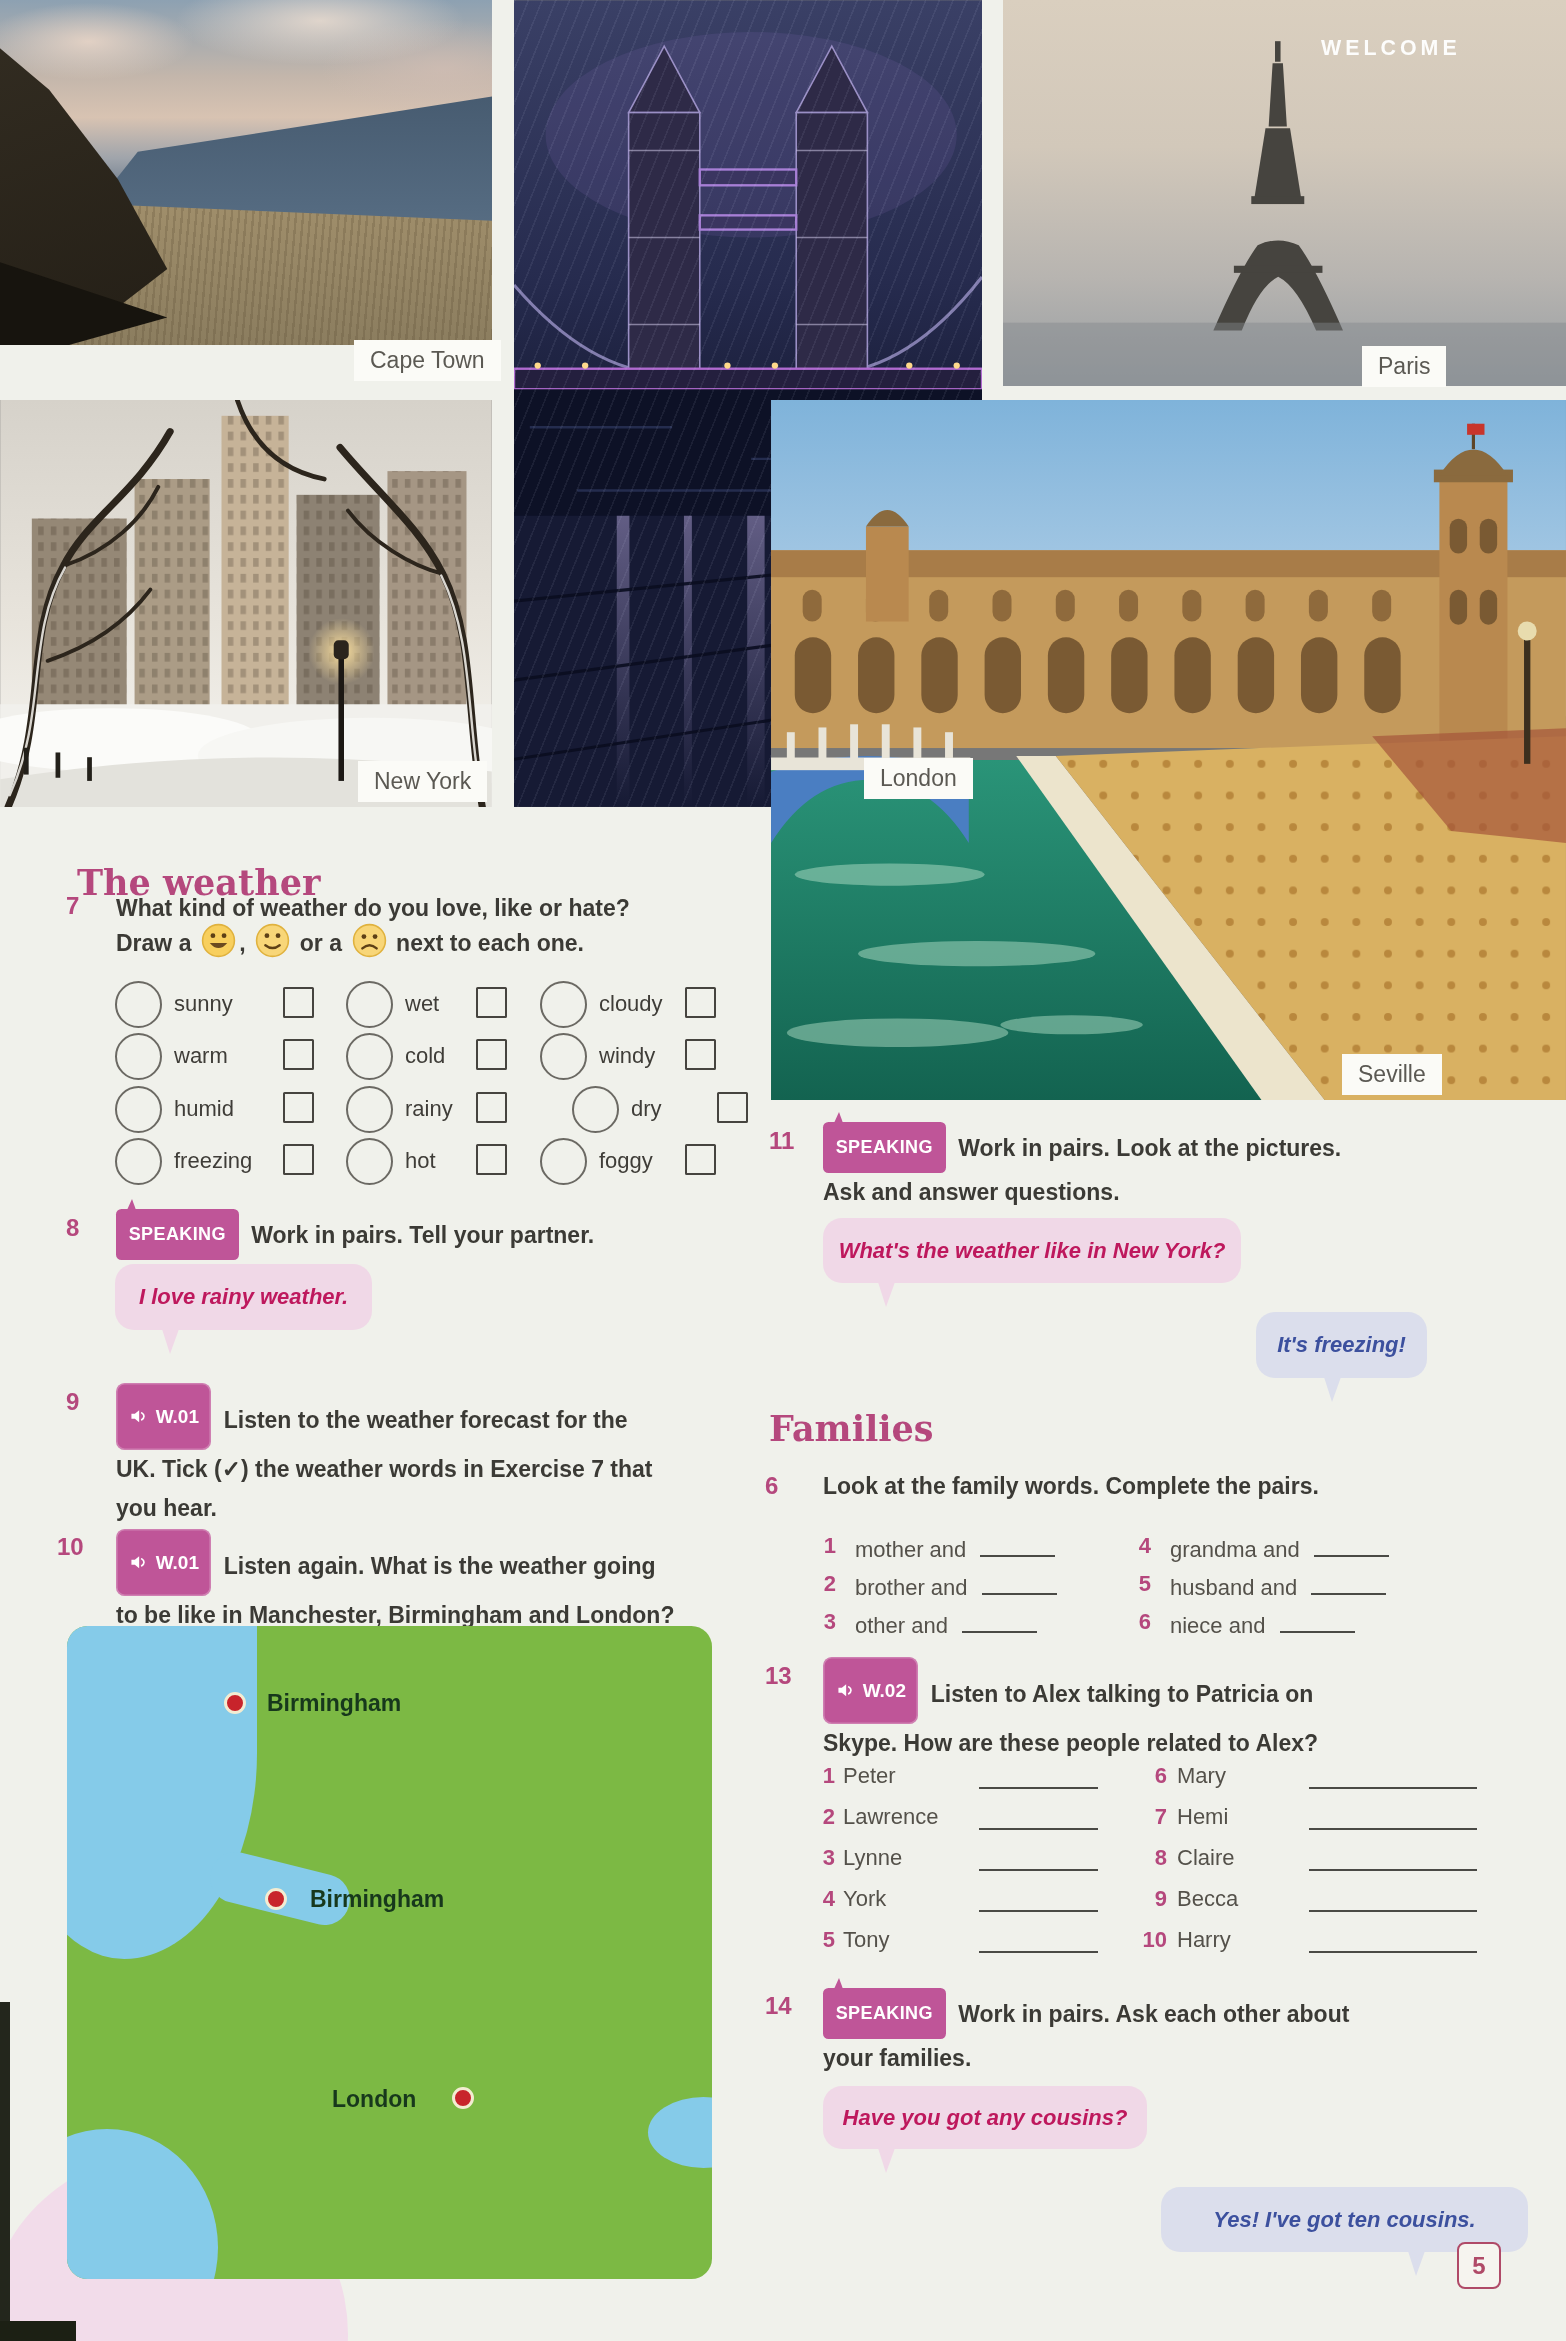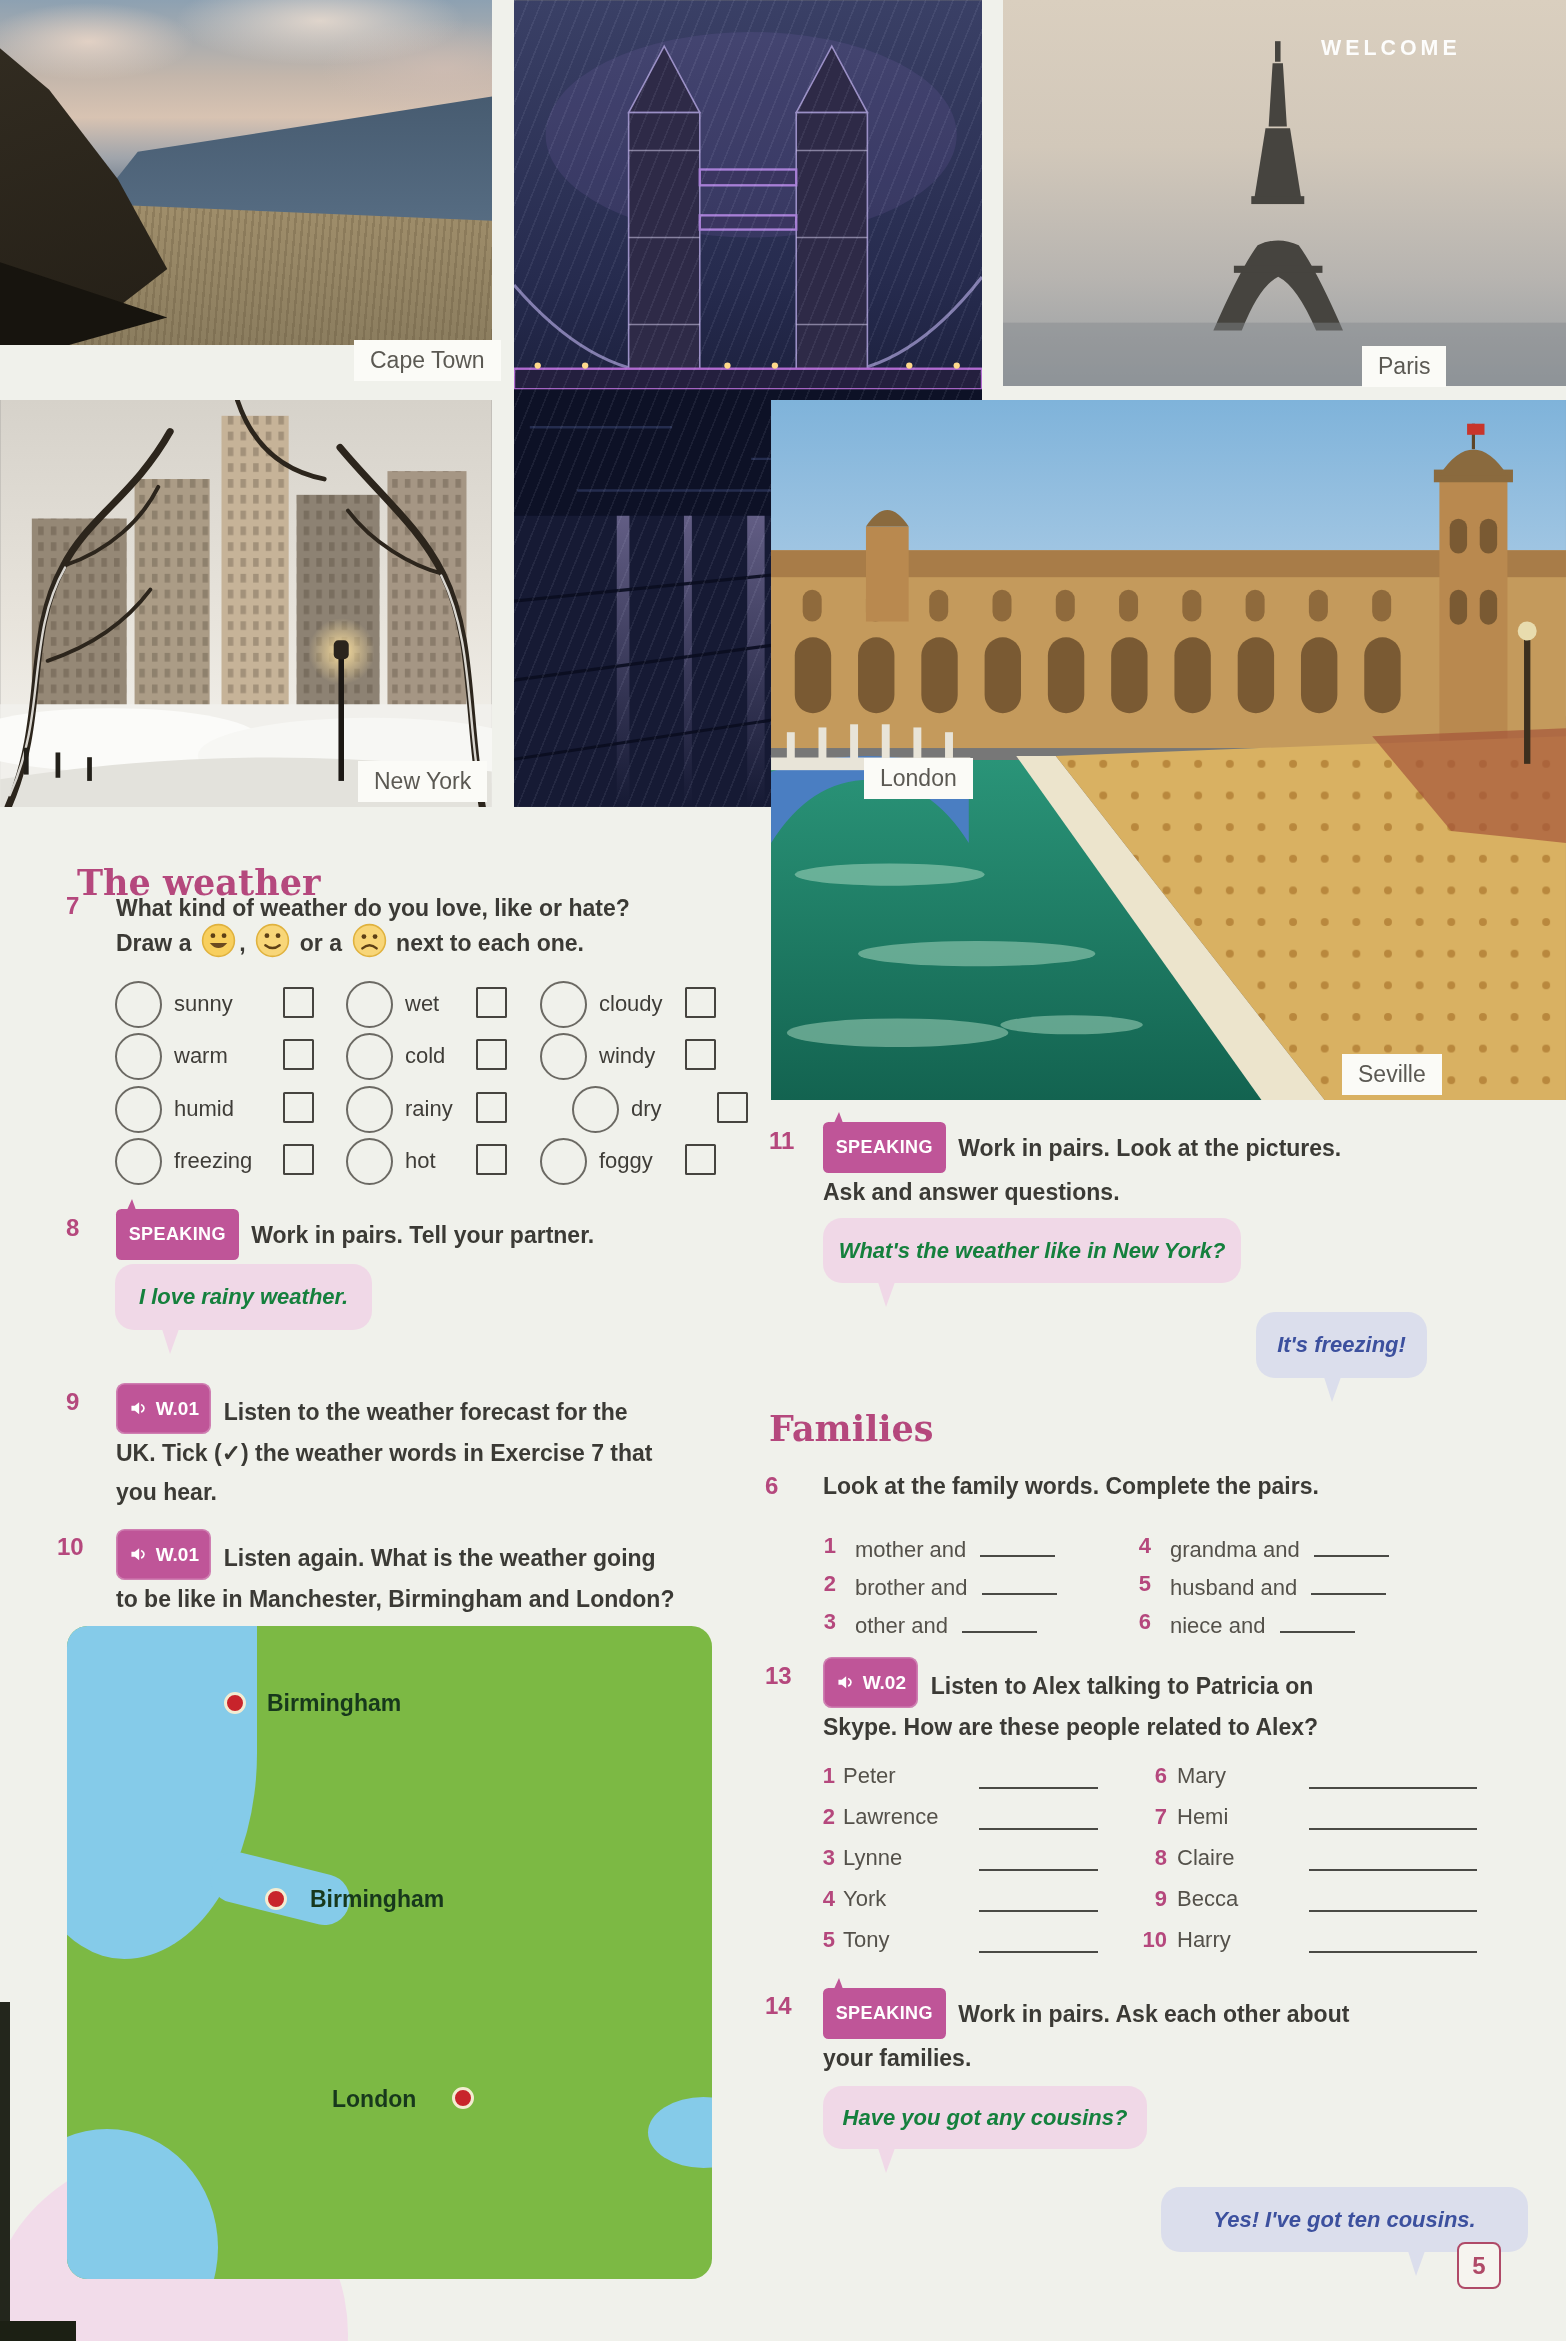"What's the weather like in" .bub-pink { color: #15803d -> #be185d }
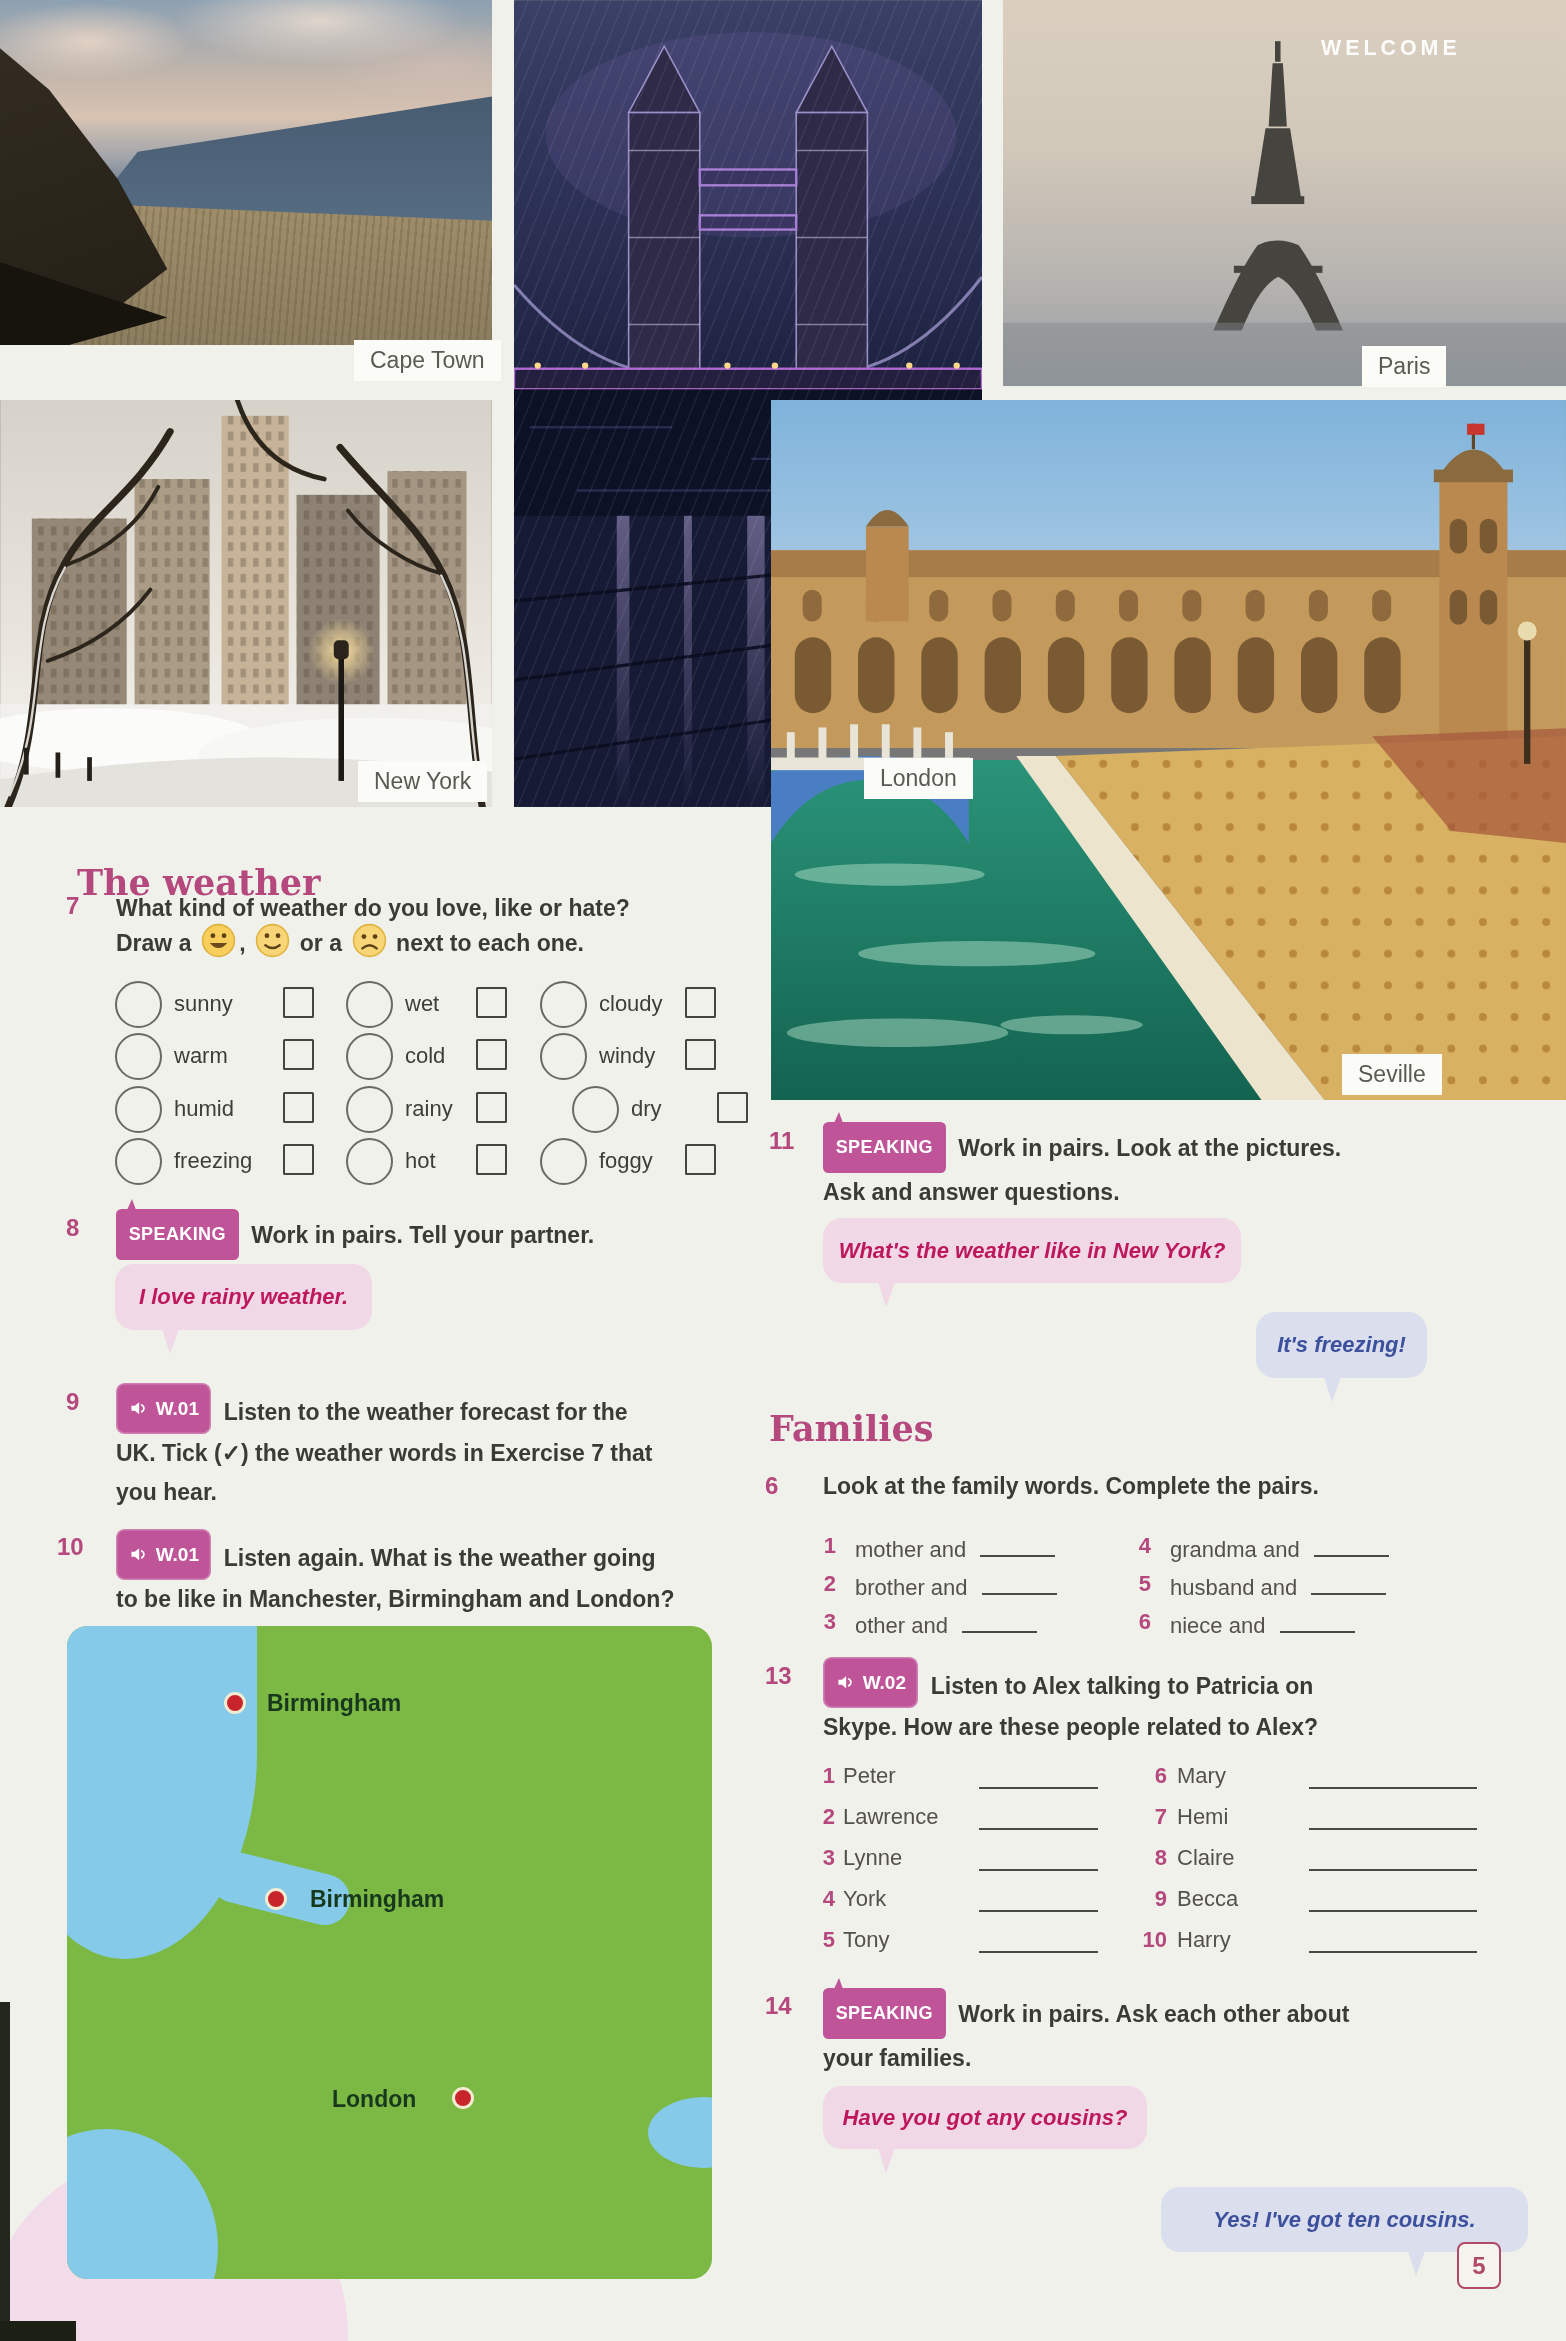"W.01" .badge-audio { padding: 6px 12px -> 14px 12px }
